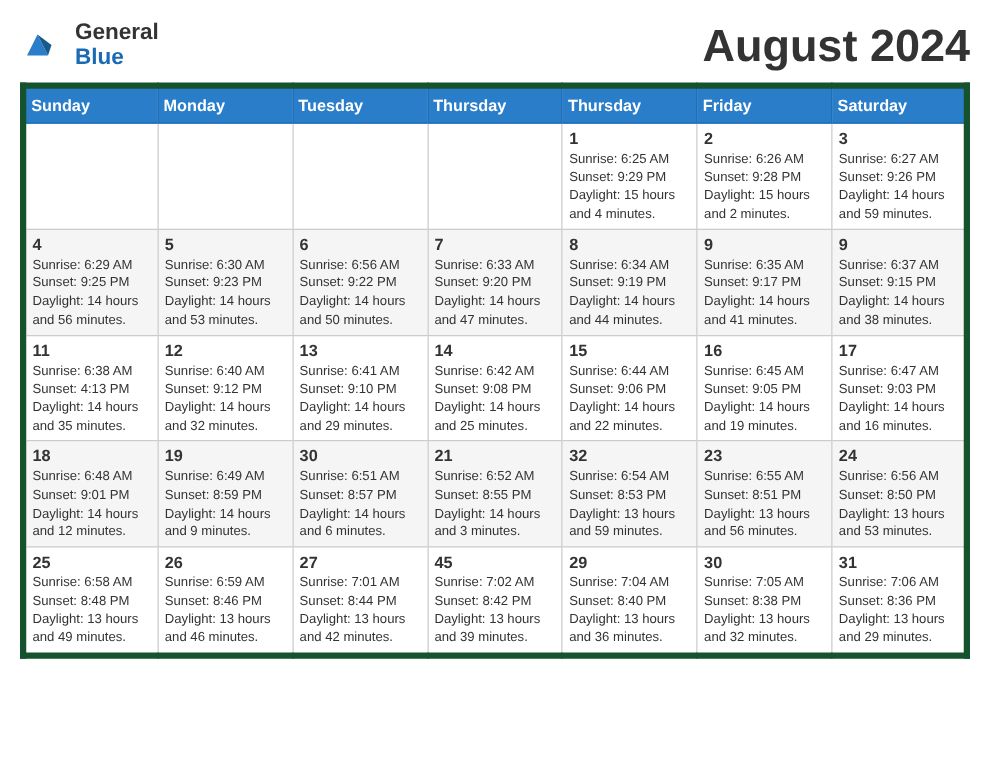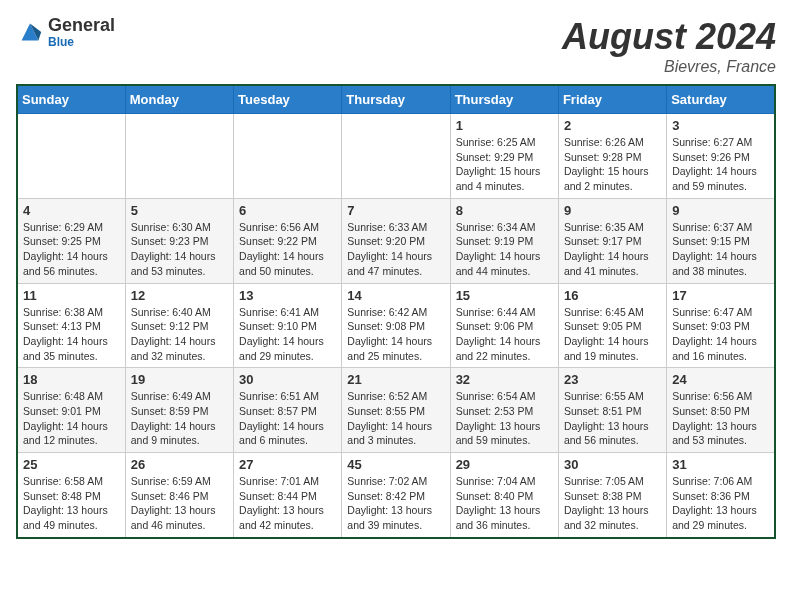"General" .logo { gap: 4px -> 16px }
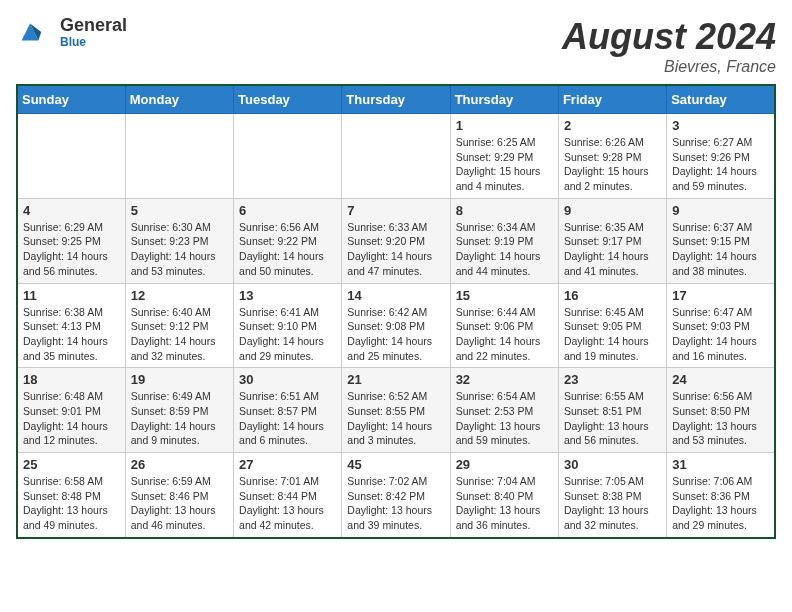"Blue" .logo-blue { font-size: 12px -> 18px }
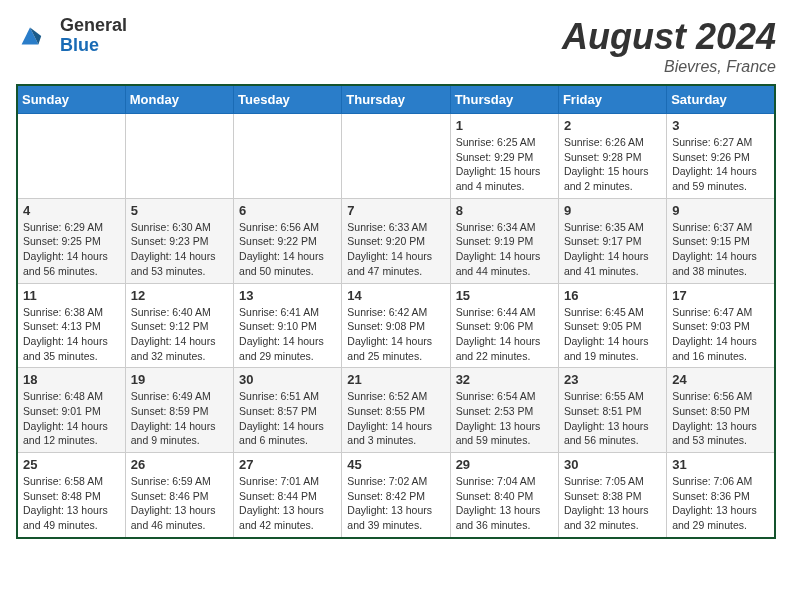"August 2024" .title-section { font-style: italic -> none; text-align: right -> none }
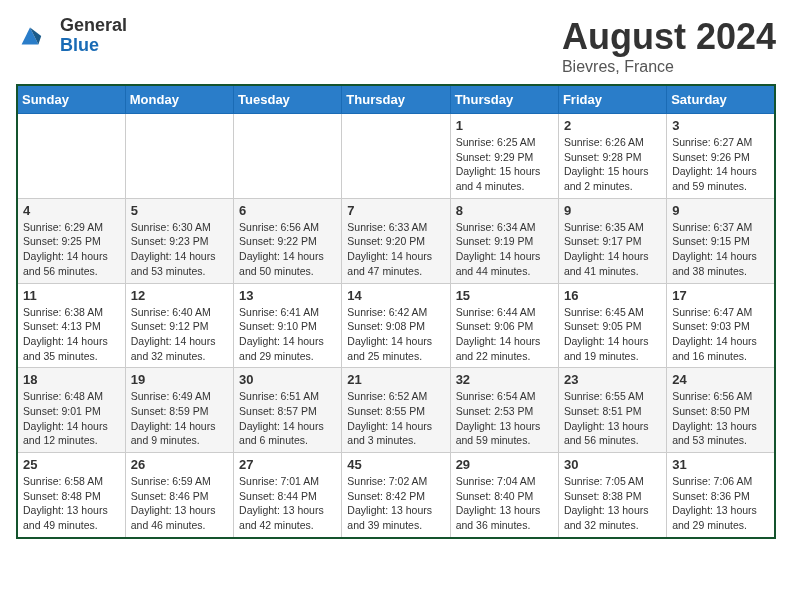"Bievres, France" div.location { html: <div>Bievres, France</div> -> none }
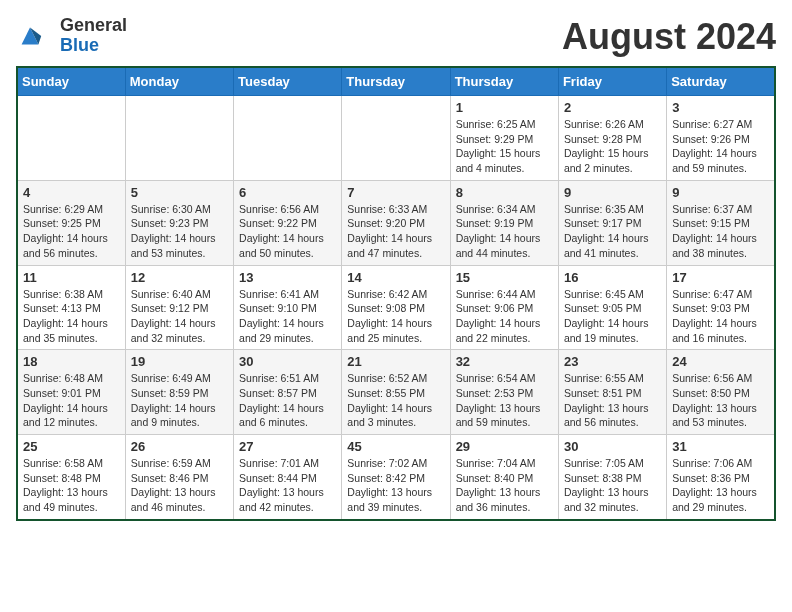"Sunday" .calendar { border: 2px solid #14532d -> 5px solid #14532d }
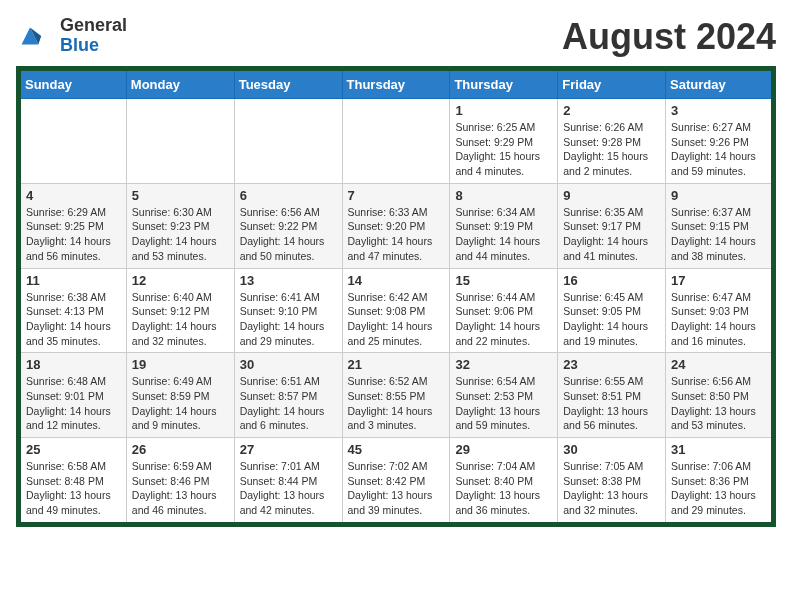"Sunrise: 6:54 AM Sunset: 2:53" div.day-info { text: 2:53 -> 8:53 }
